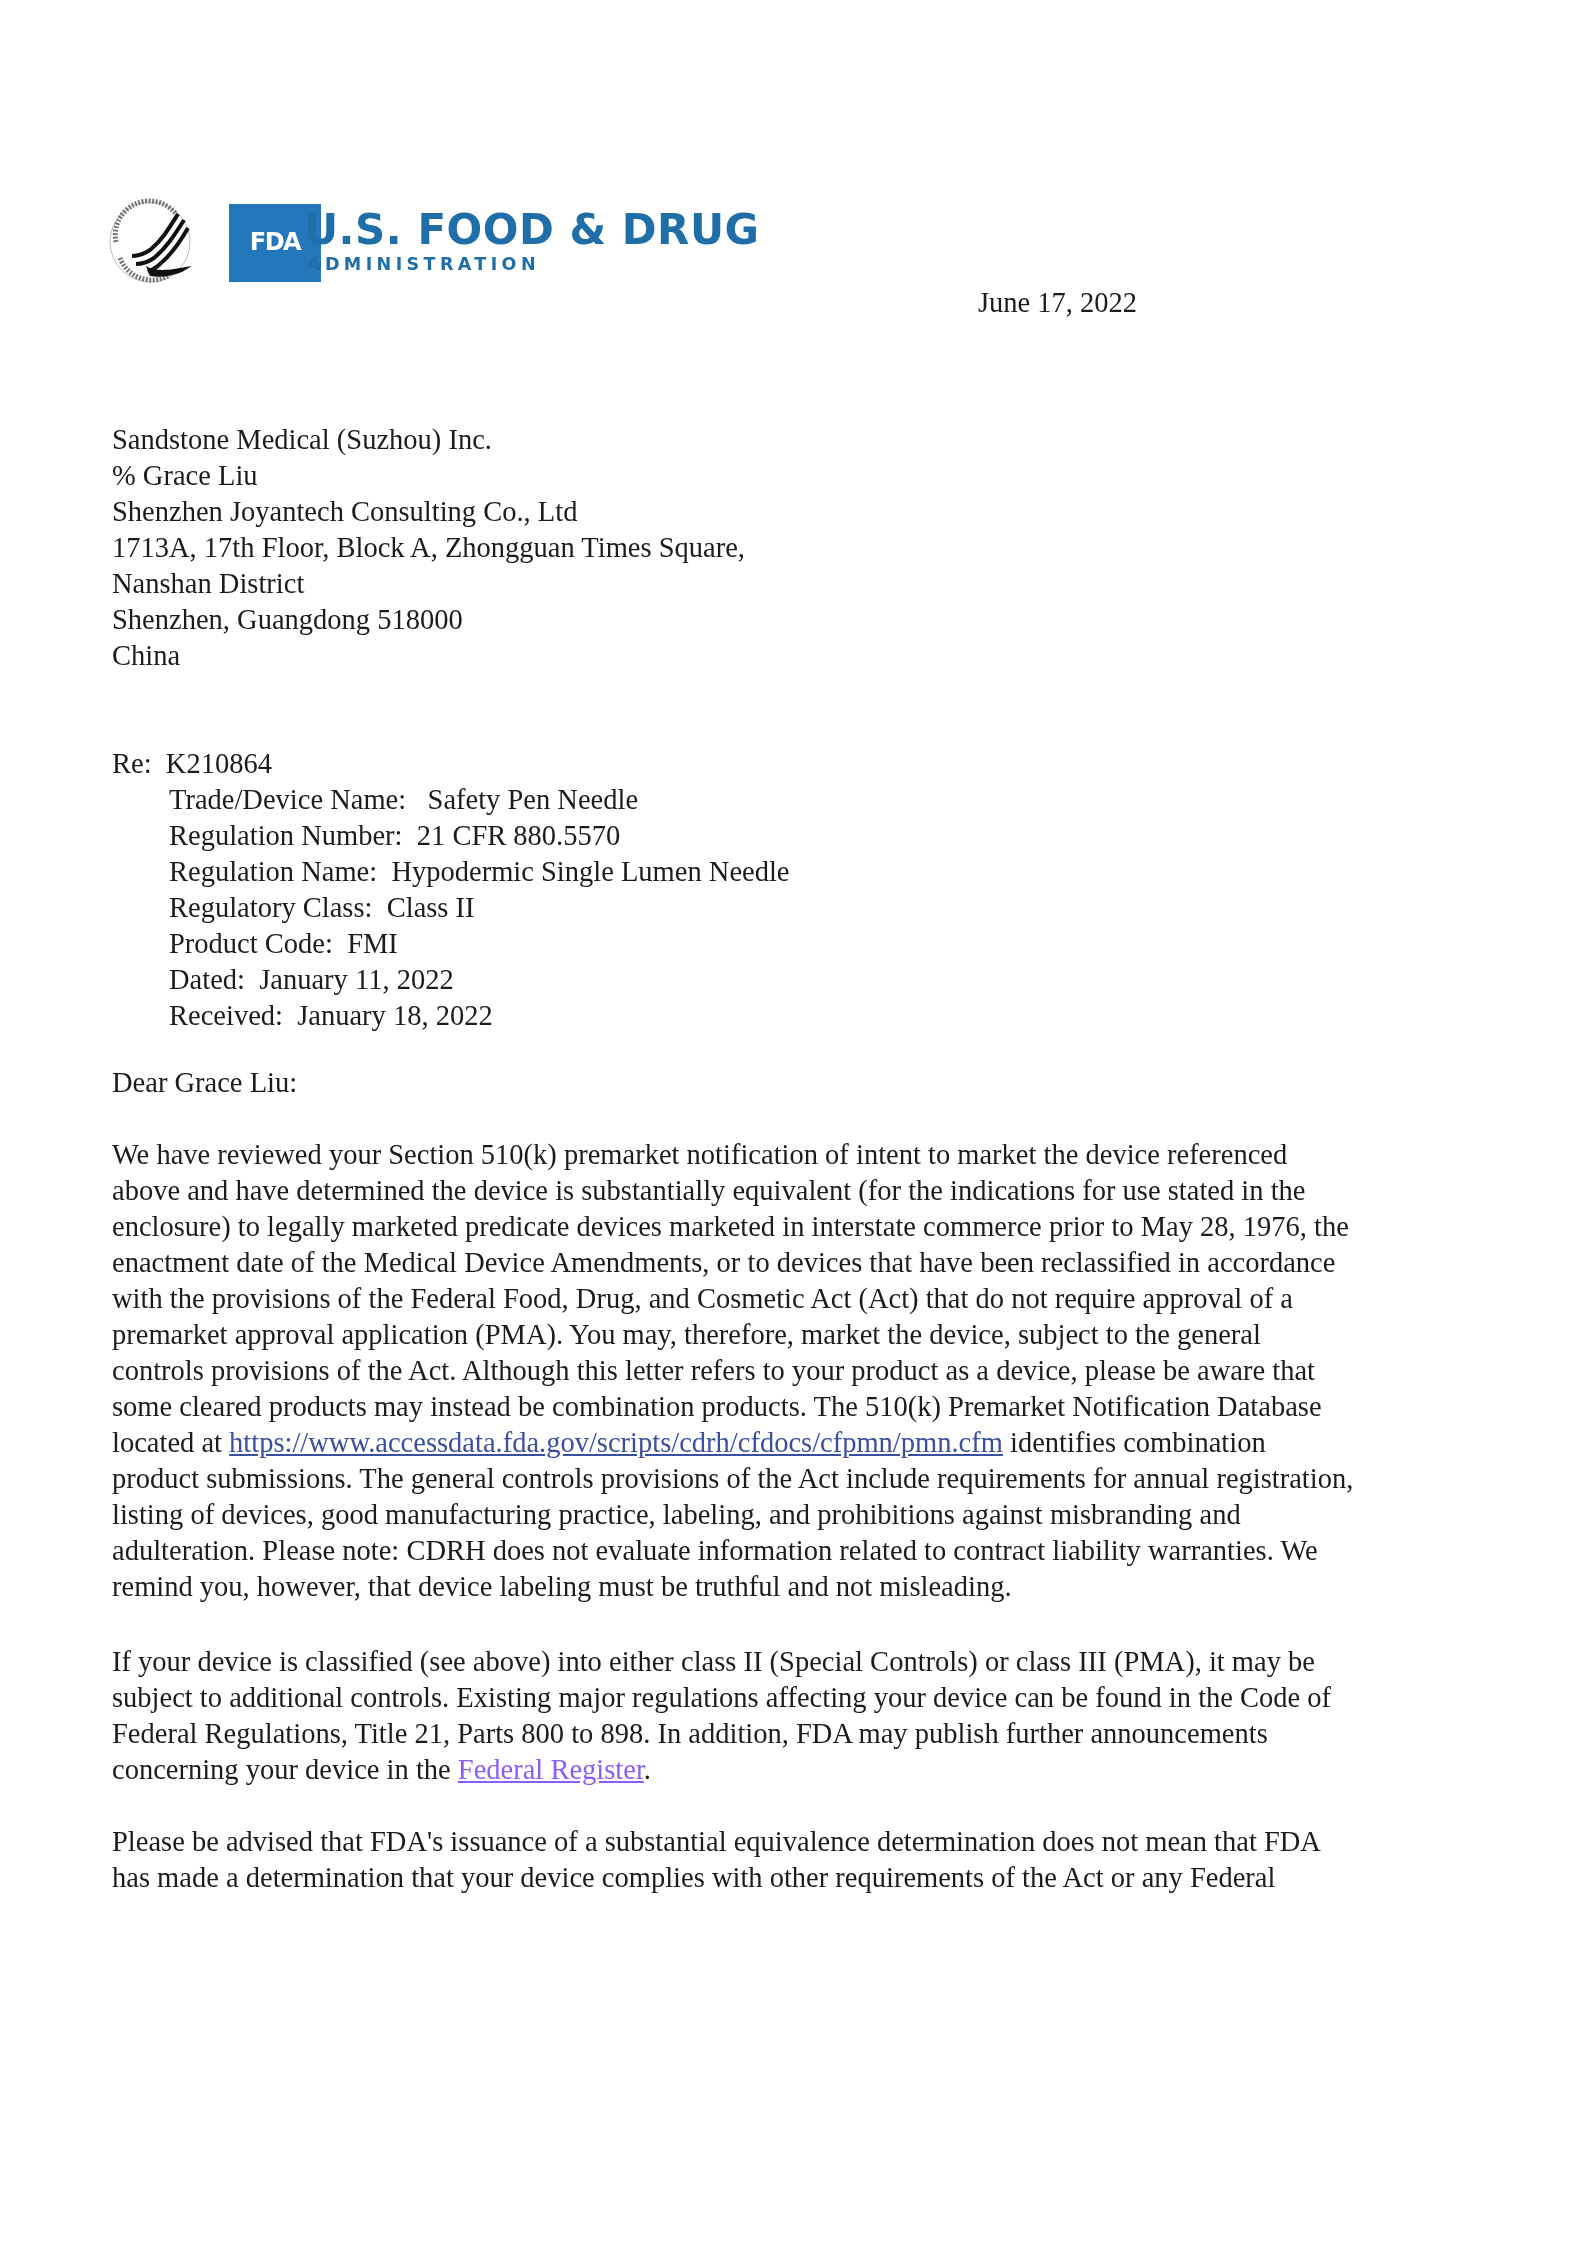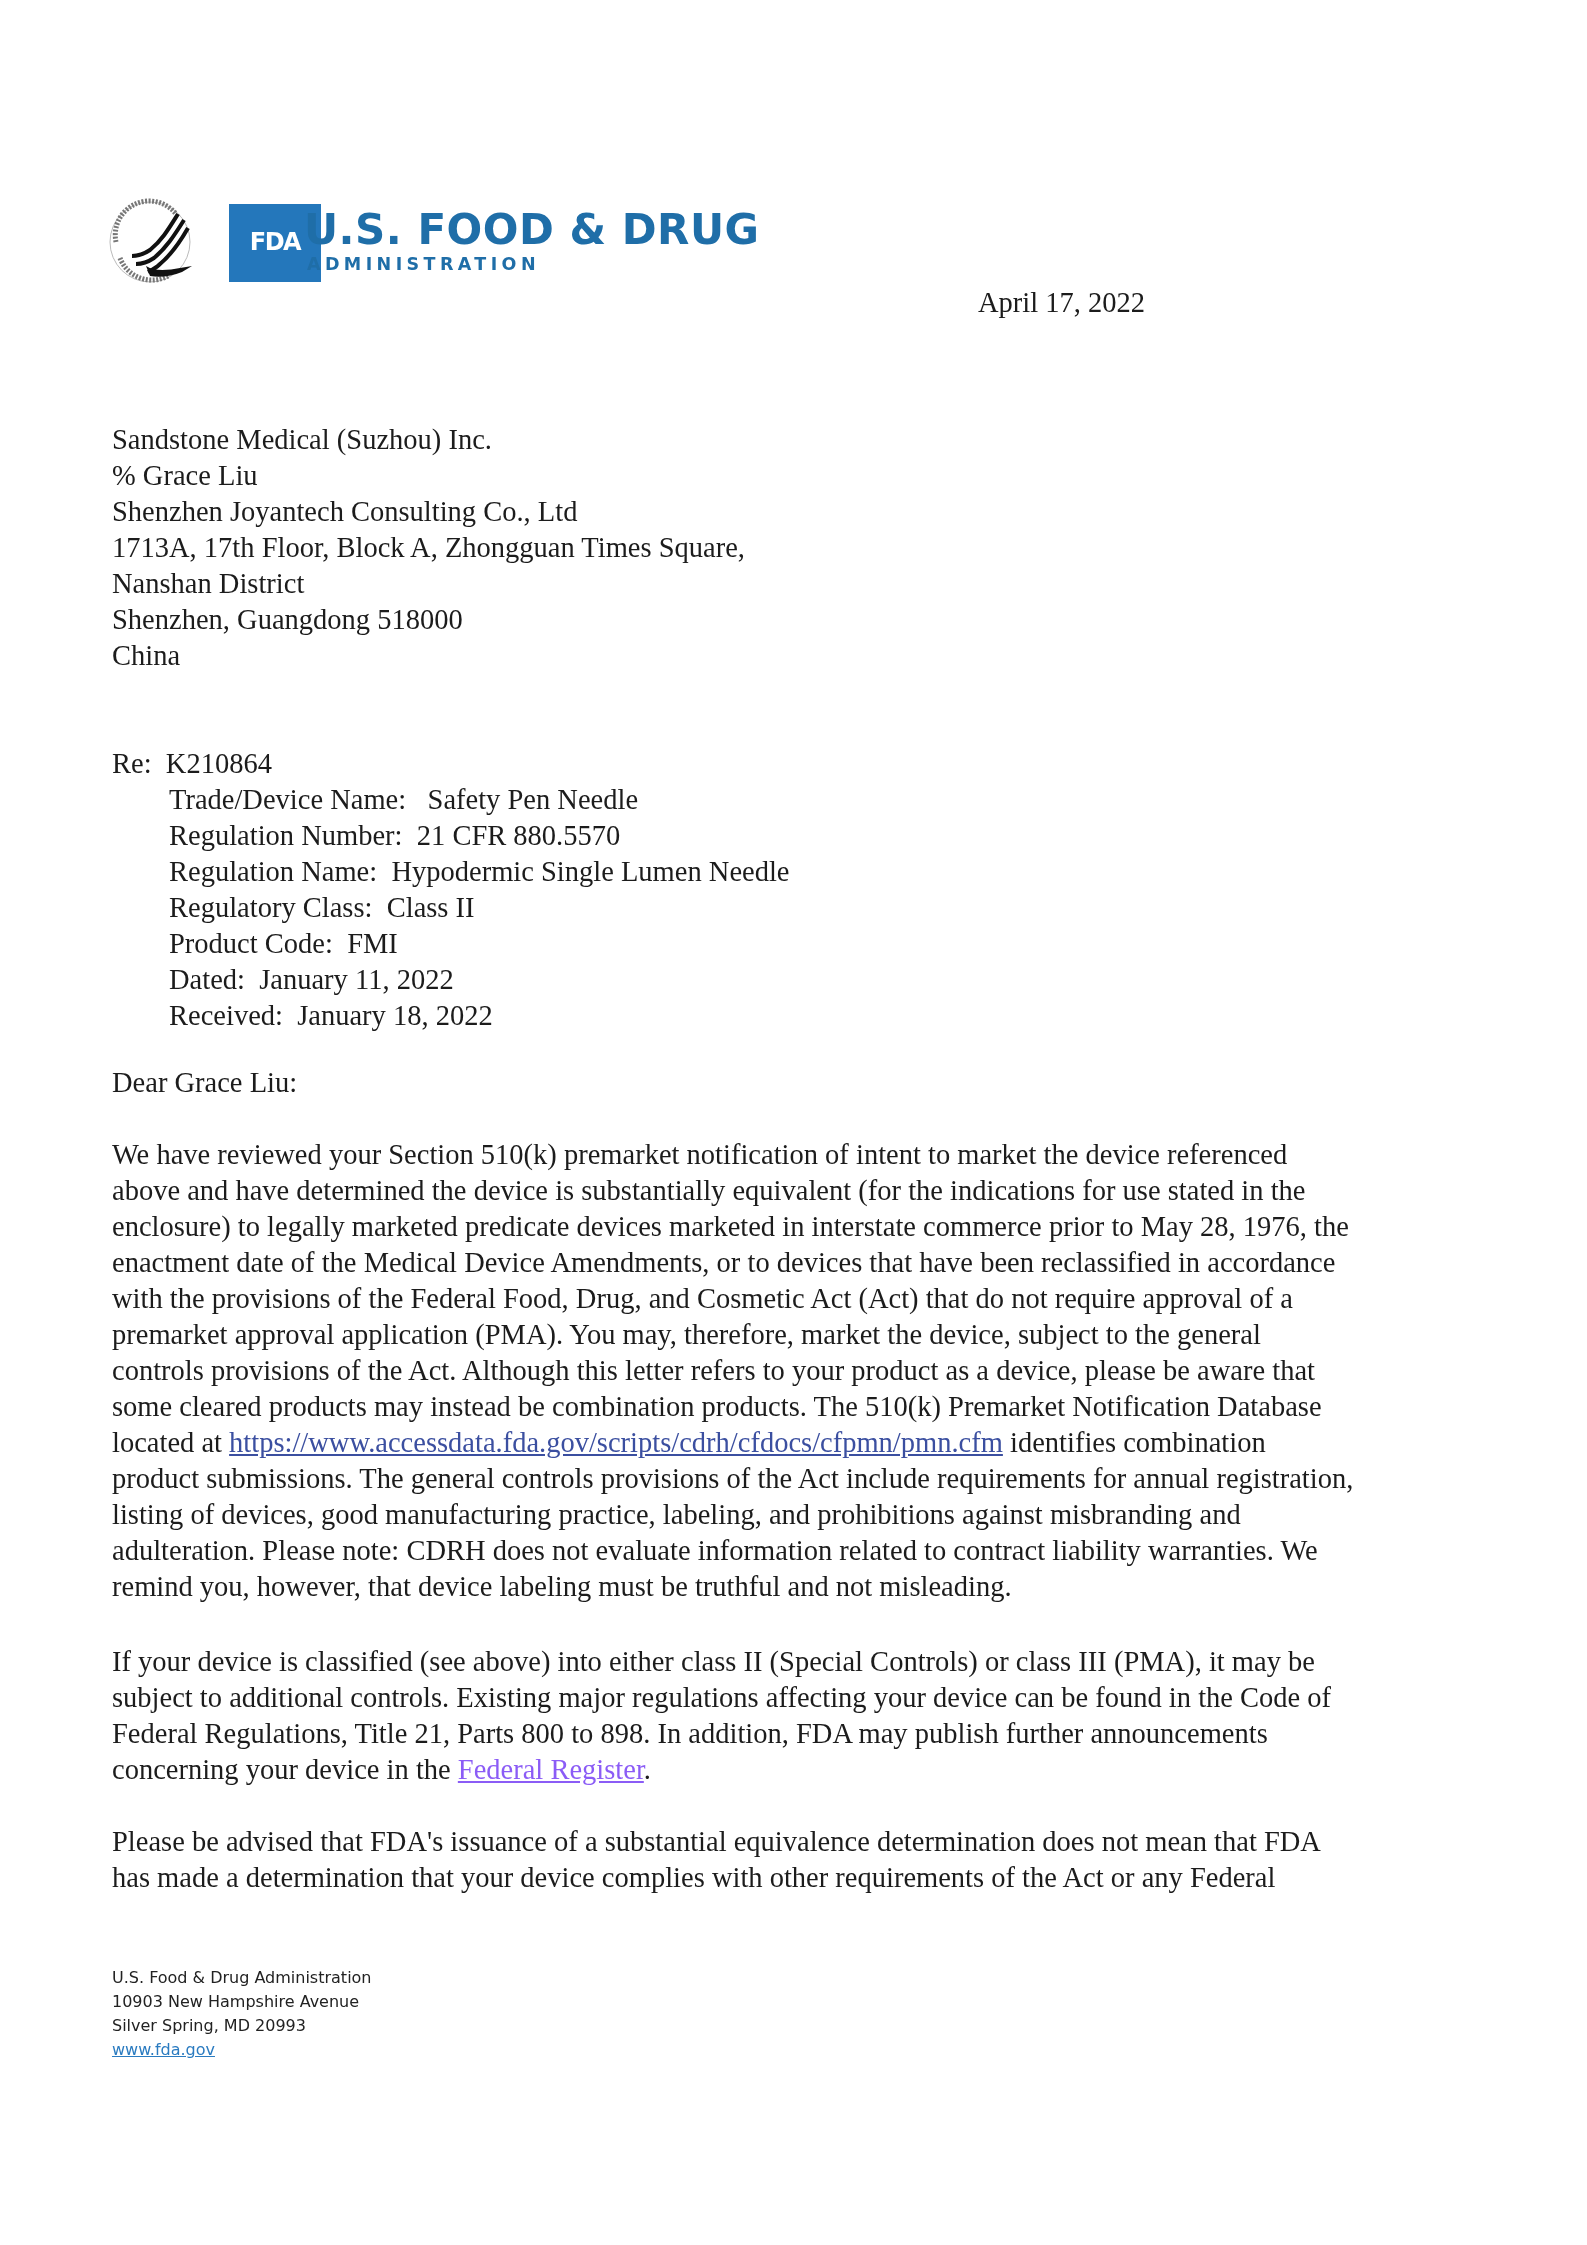"April 17, 2022" div.date { text: April -> June }
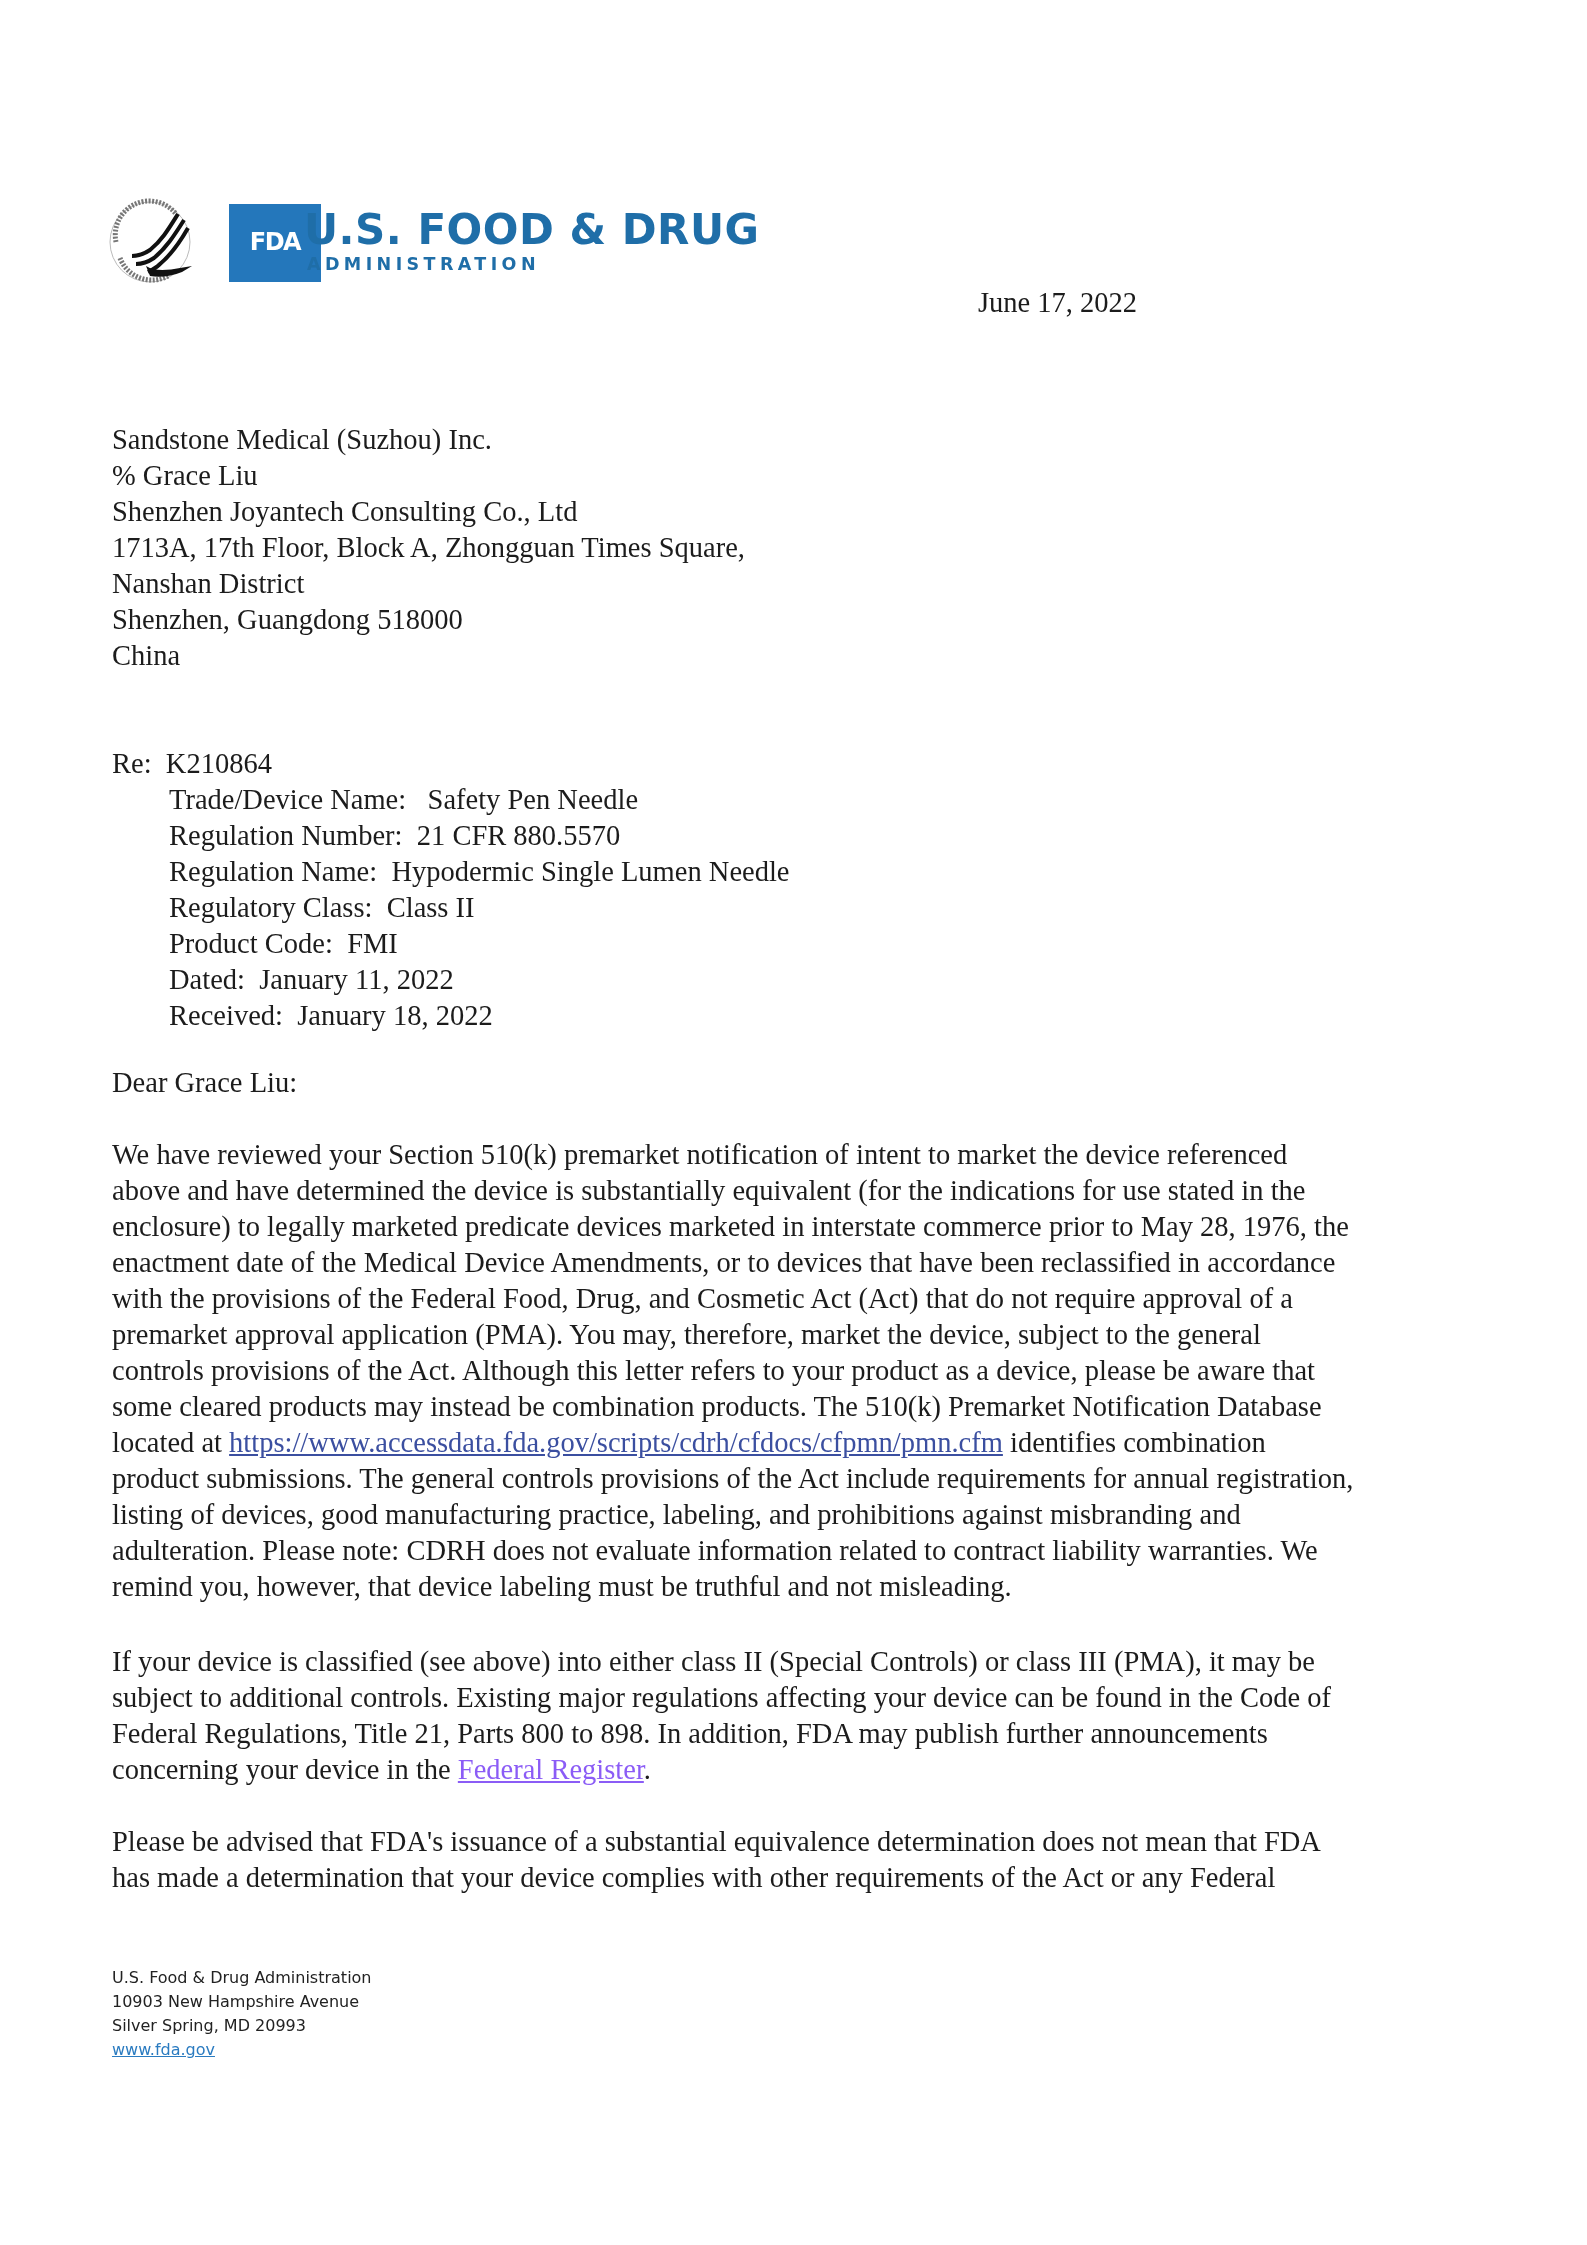"U.S. Food & Drug Administration" div.footer { html: <div> <div>U.S. Food &amp; Drug Administration</div> <div>10903 New Hampshire Avenue</div> <div>Silver Spring, MD 20993</div> <div><a>www.fda.gov</a></div> </div> -> none }
